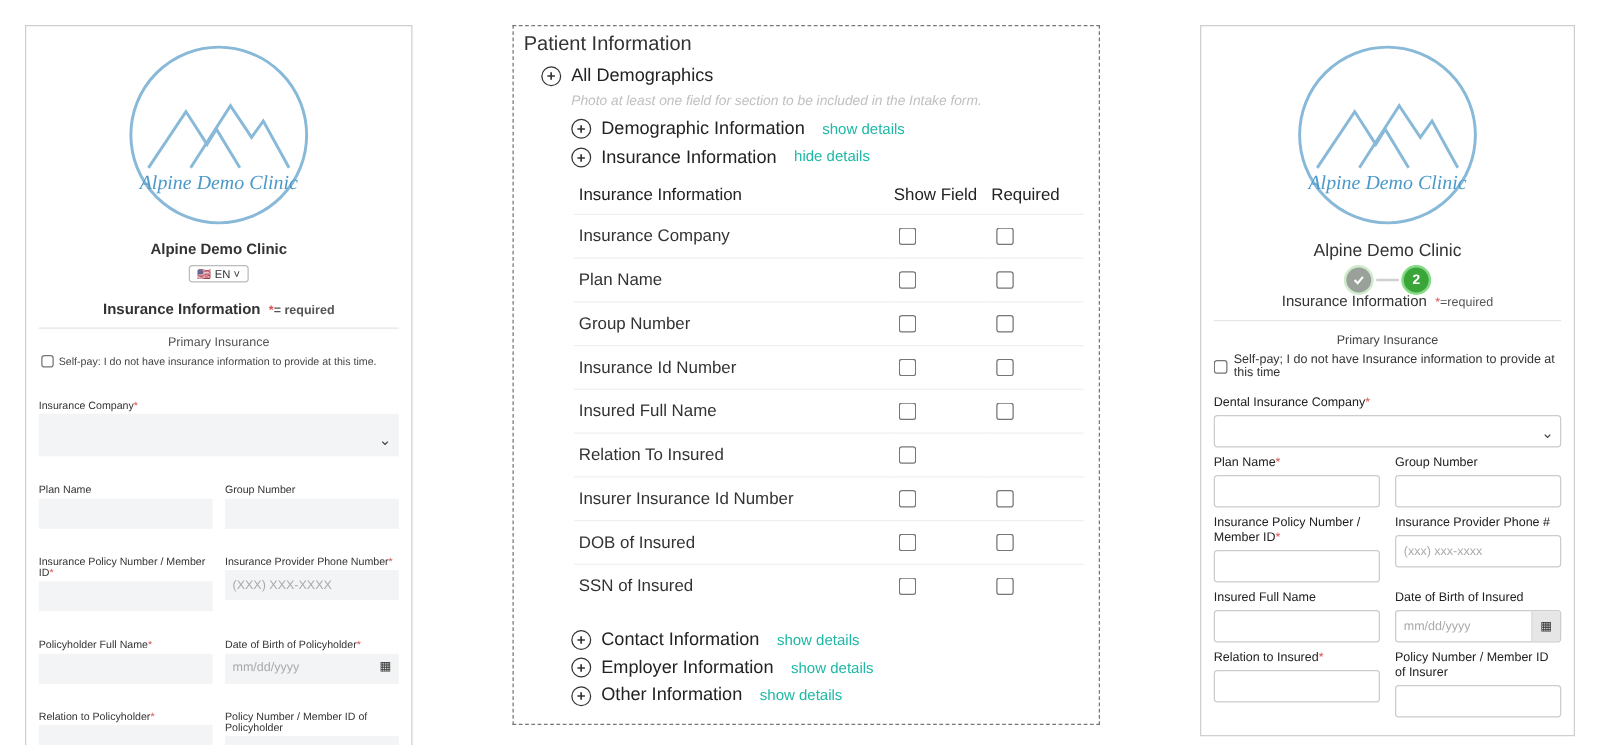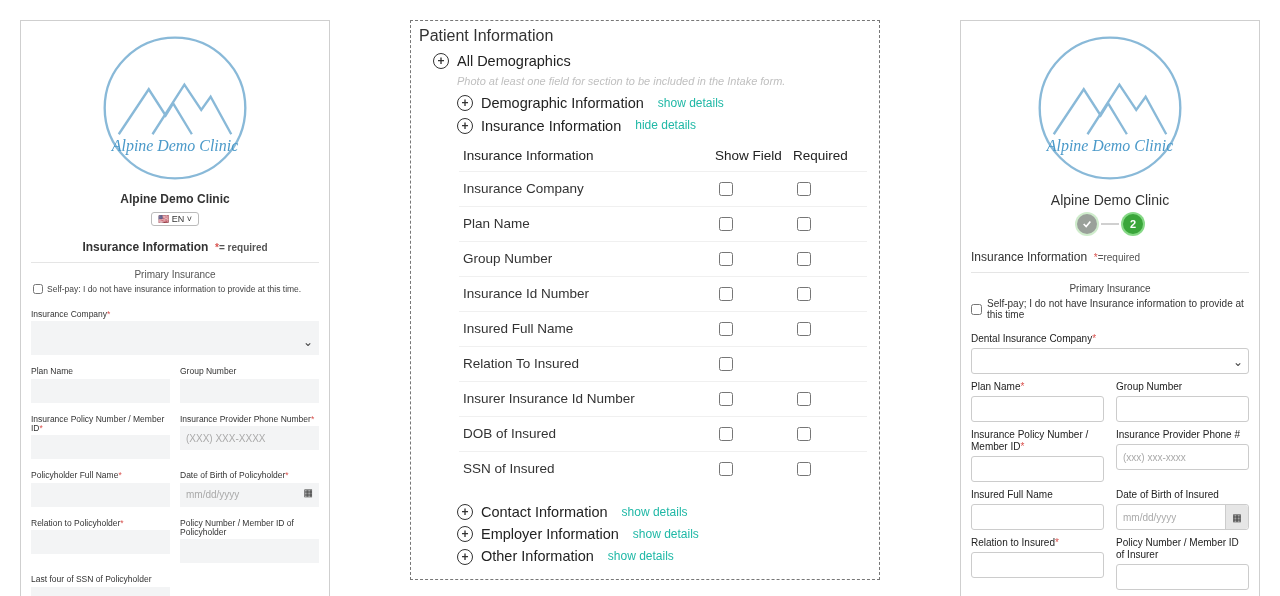"Insurance Information *=required" .right-title { margin-top: 16px -> none; text-align: none -> center }
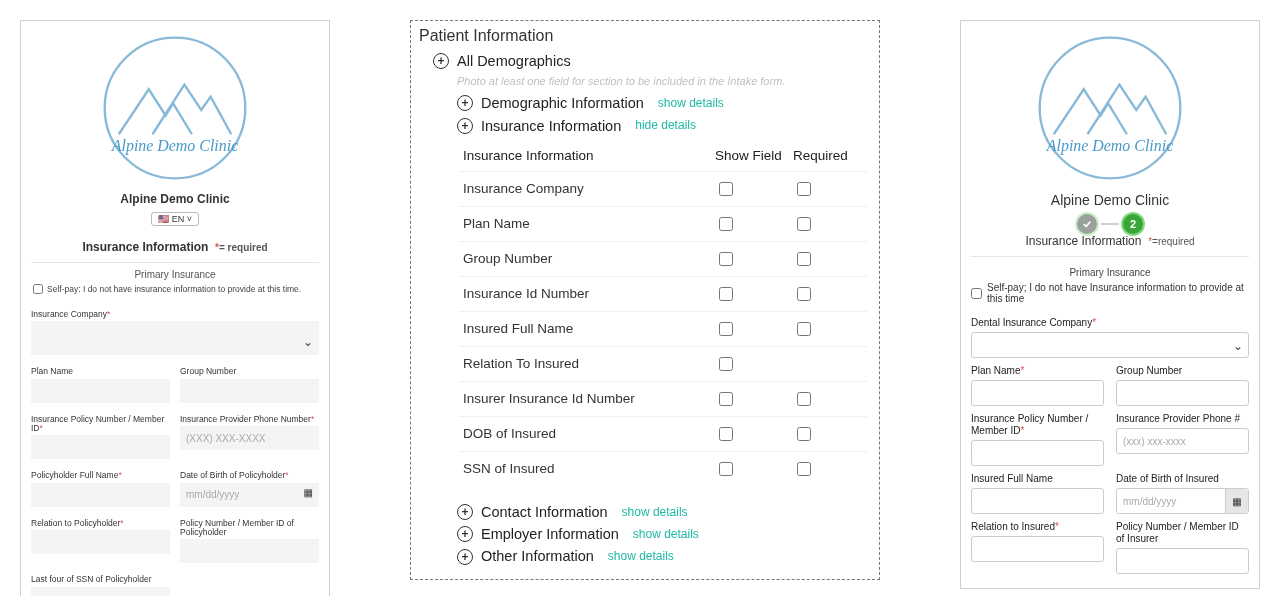"Insurance Company*" .field-label { margin-top: 12px -> 22px }
